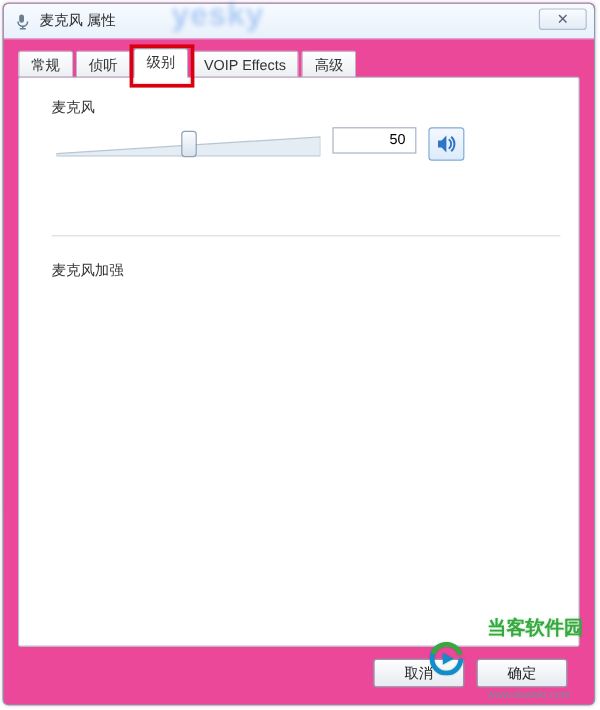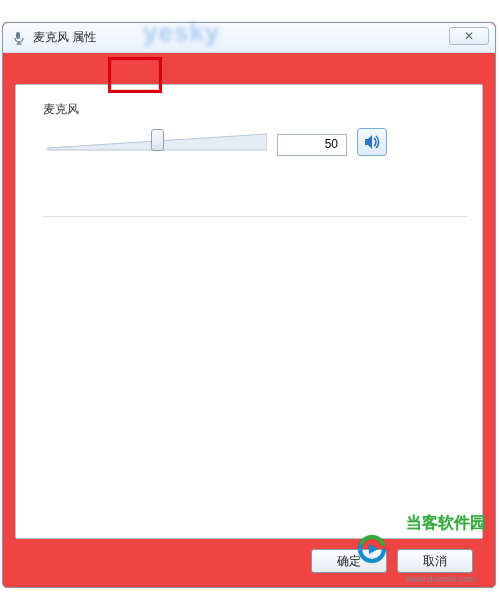"麦克风 属性" .window { background: #ef4444 -> #ec4899; margin-top: 20px -> none }
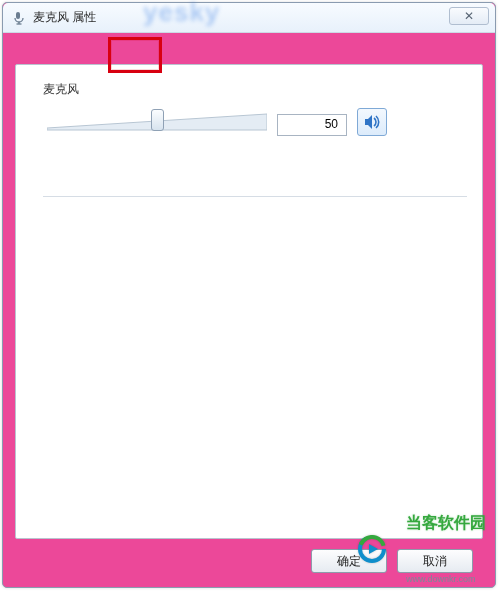"常规" div.tabstrip { html: none -> <div> <div><span>常规</span></div> <div><span>侦听</span></div> <div><span>级别</span></div> <div><span>VOIP Effects</span></div> <div><span>高级</span></div> </div> }
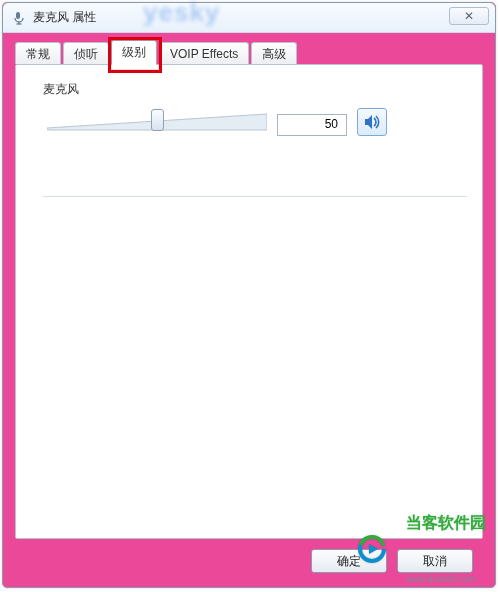"50" .slider-row { align-items: flex-end -> flex-start }
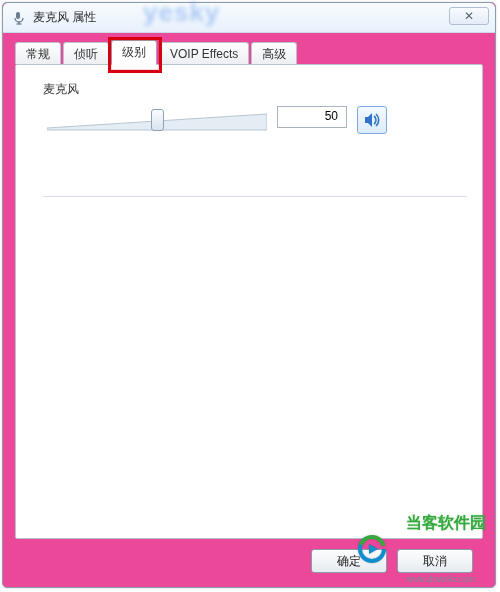"麦克风加强" div.group-label { html: none -> <div>麦克风加强</div> }
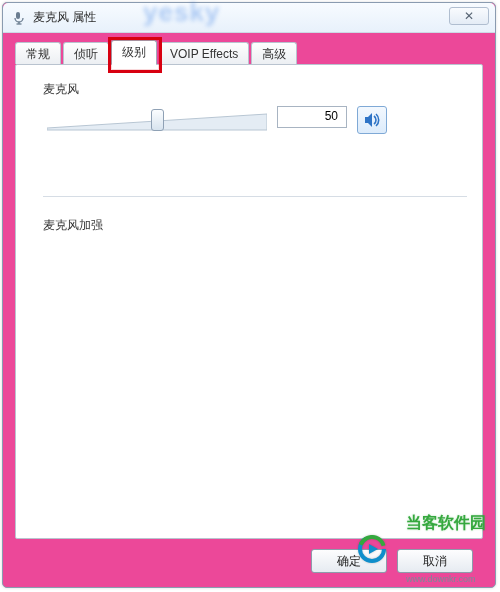"确定" div.btn { order: before "取消" -> after "取消" }
